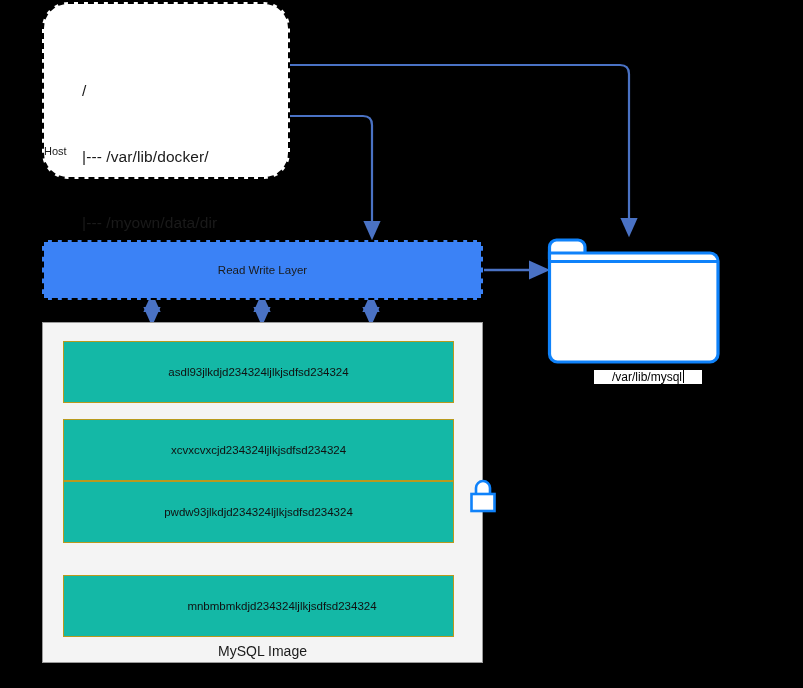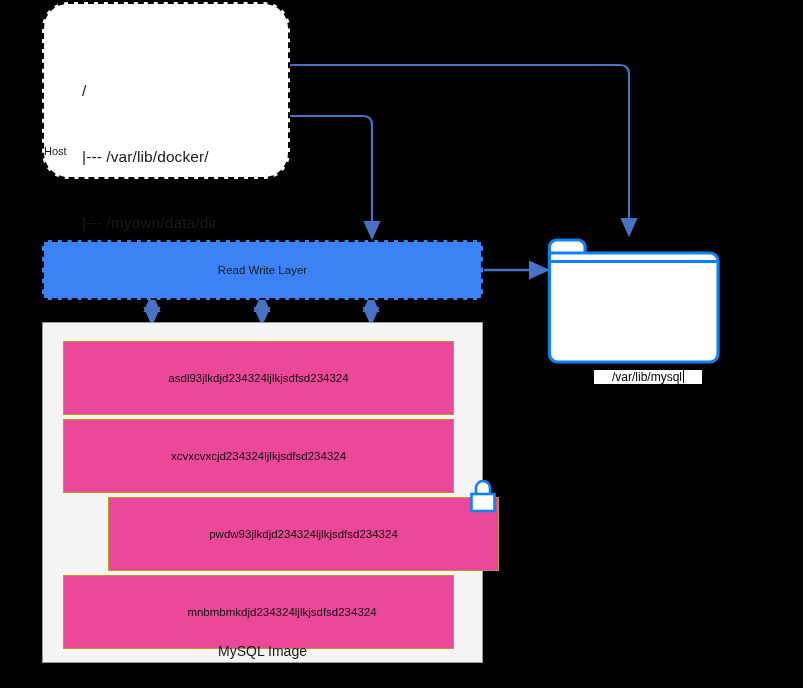"asdl93jlkdjd234324ljlkjsdfsd234324" .img-layer { background: #ec4899 -> #14b8a6; height: 74px -> 62px }
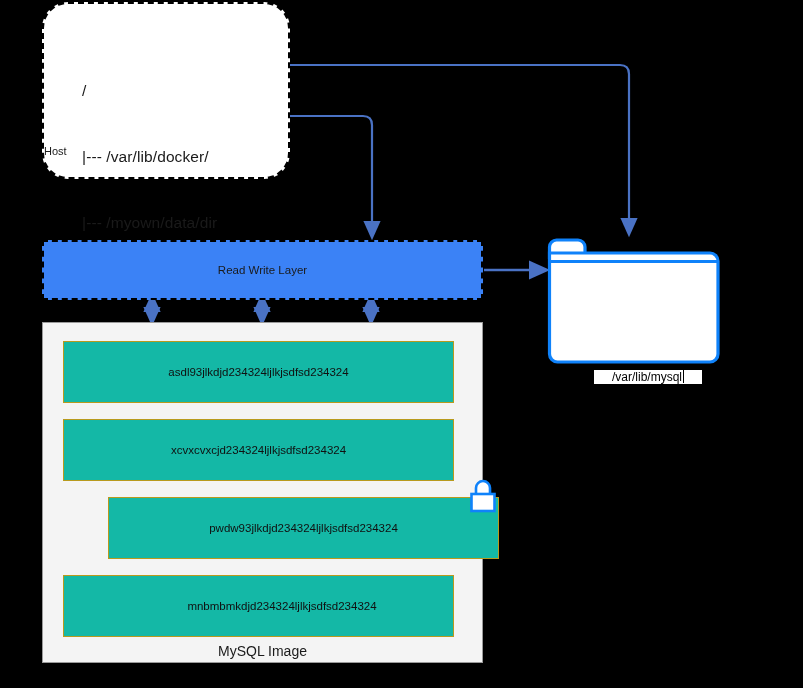"pwdw93jlkdjd234324ljlkjsdfsd234324" #img-layer-2 { margin-left: 45px -> none; top: 174px -> 158px }
